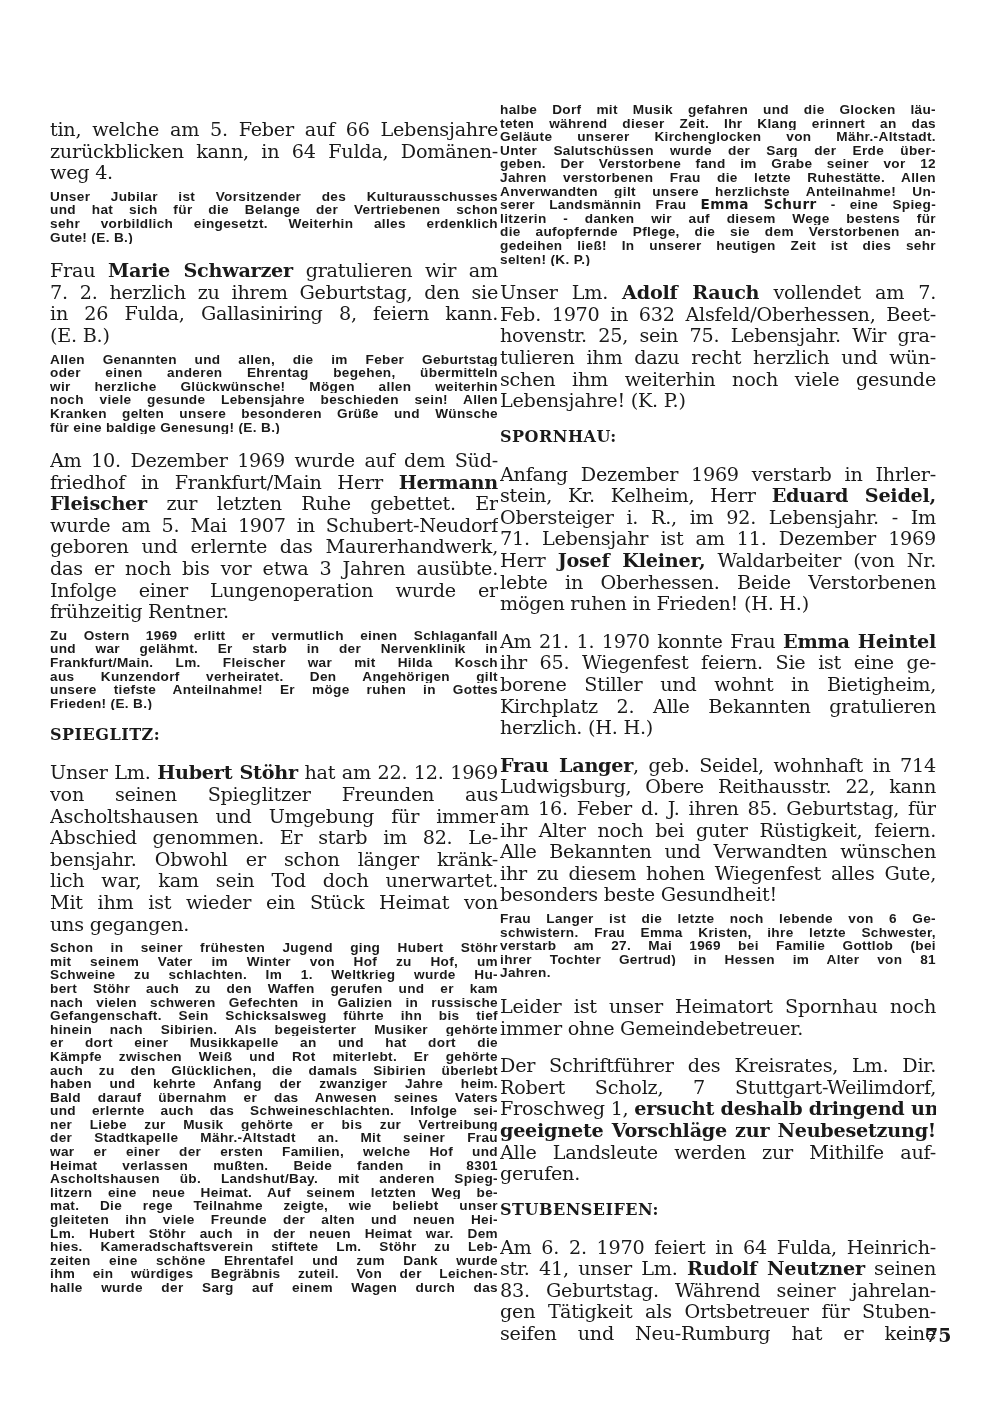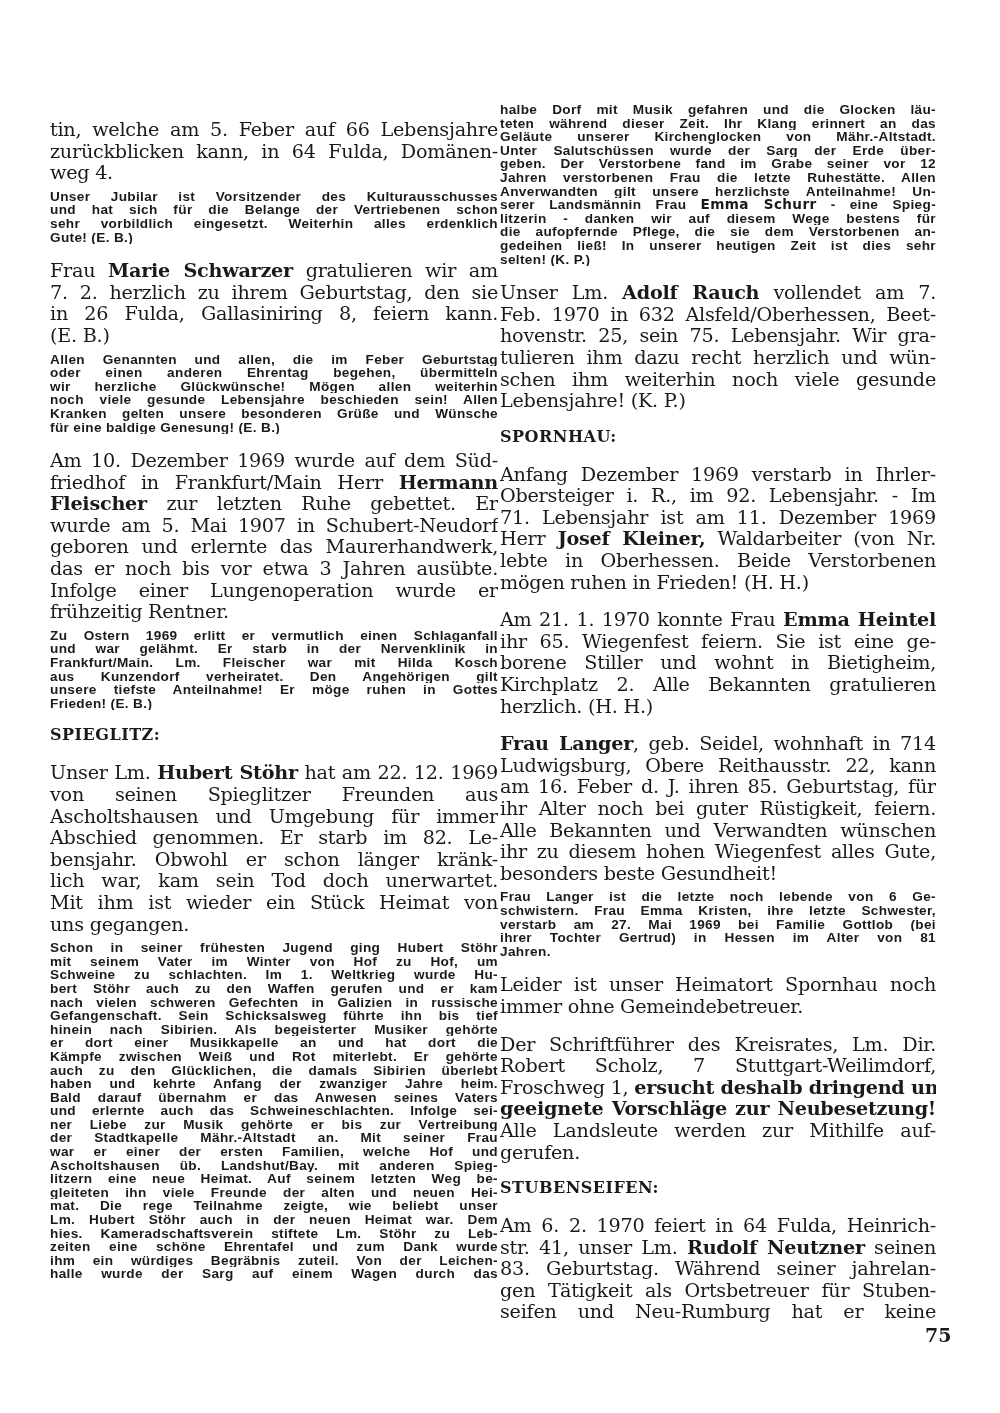"stein, Kr. Kelheim, Herr Eduard" span.ln { html: none -> <span>stein, Kr. Kelheim, Herr <b>Eduard Seidel,</b></span> }
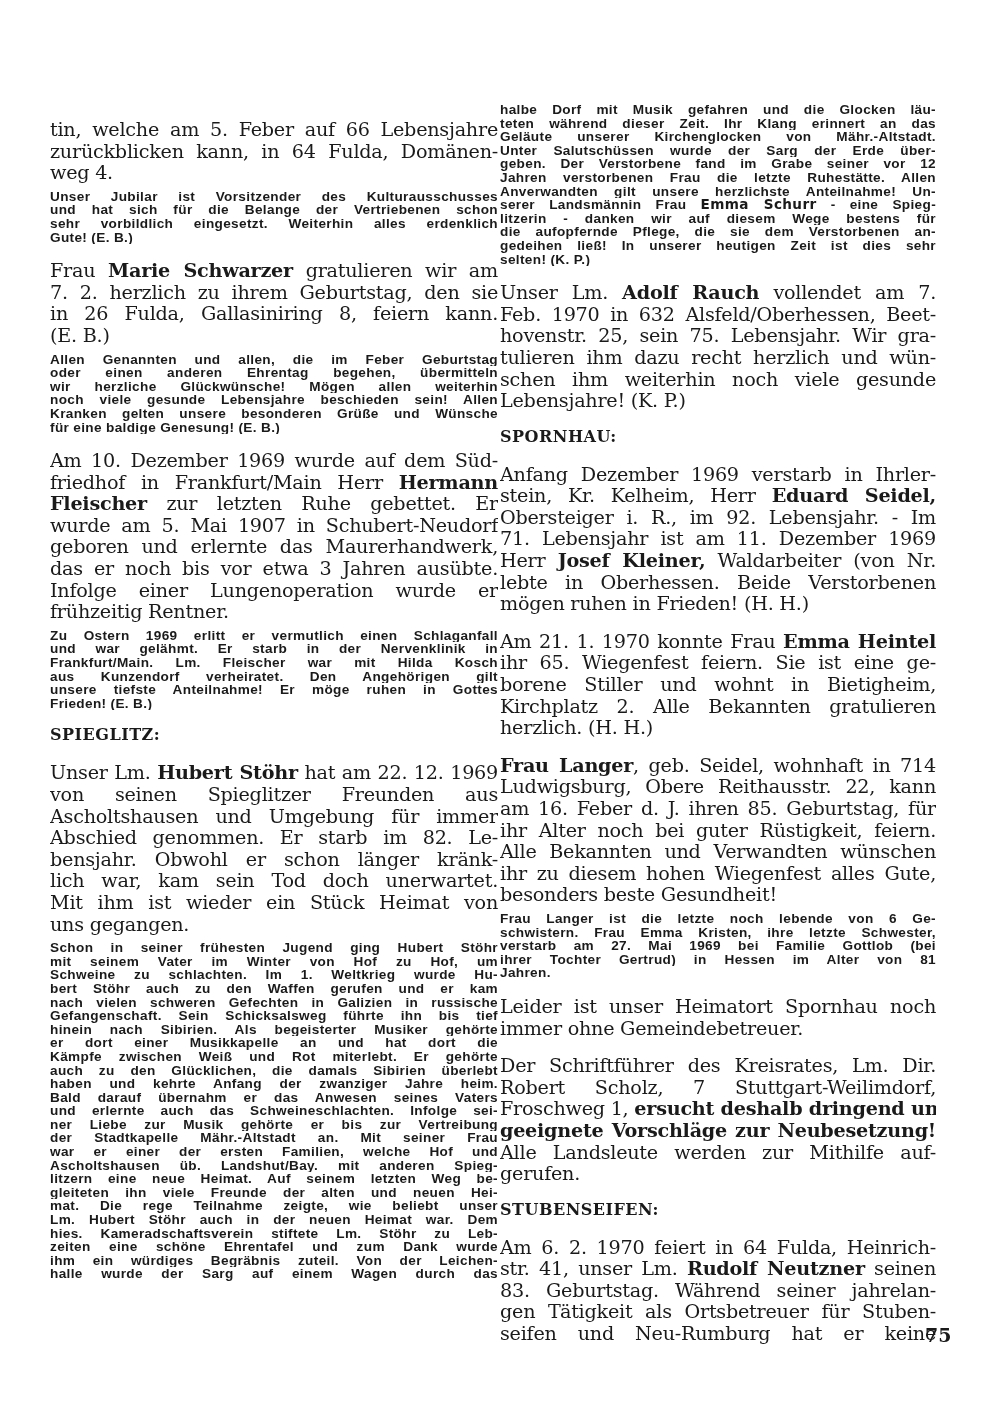"Heimat verlassen mußten. Beide fanden" span.ln { html: none -> <span>Heimat verlassen mußten. Beide fanden in 8301</span> }
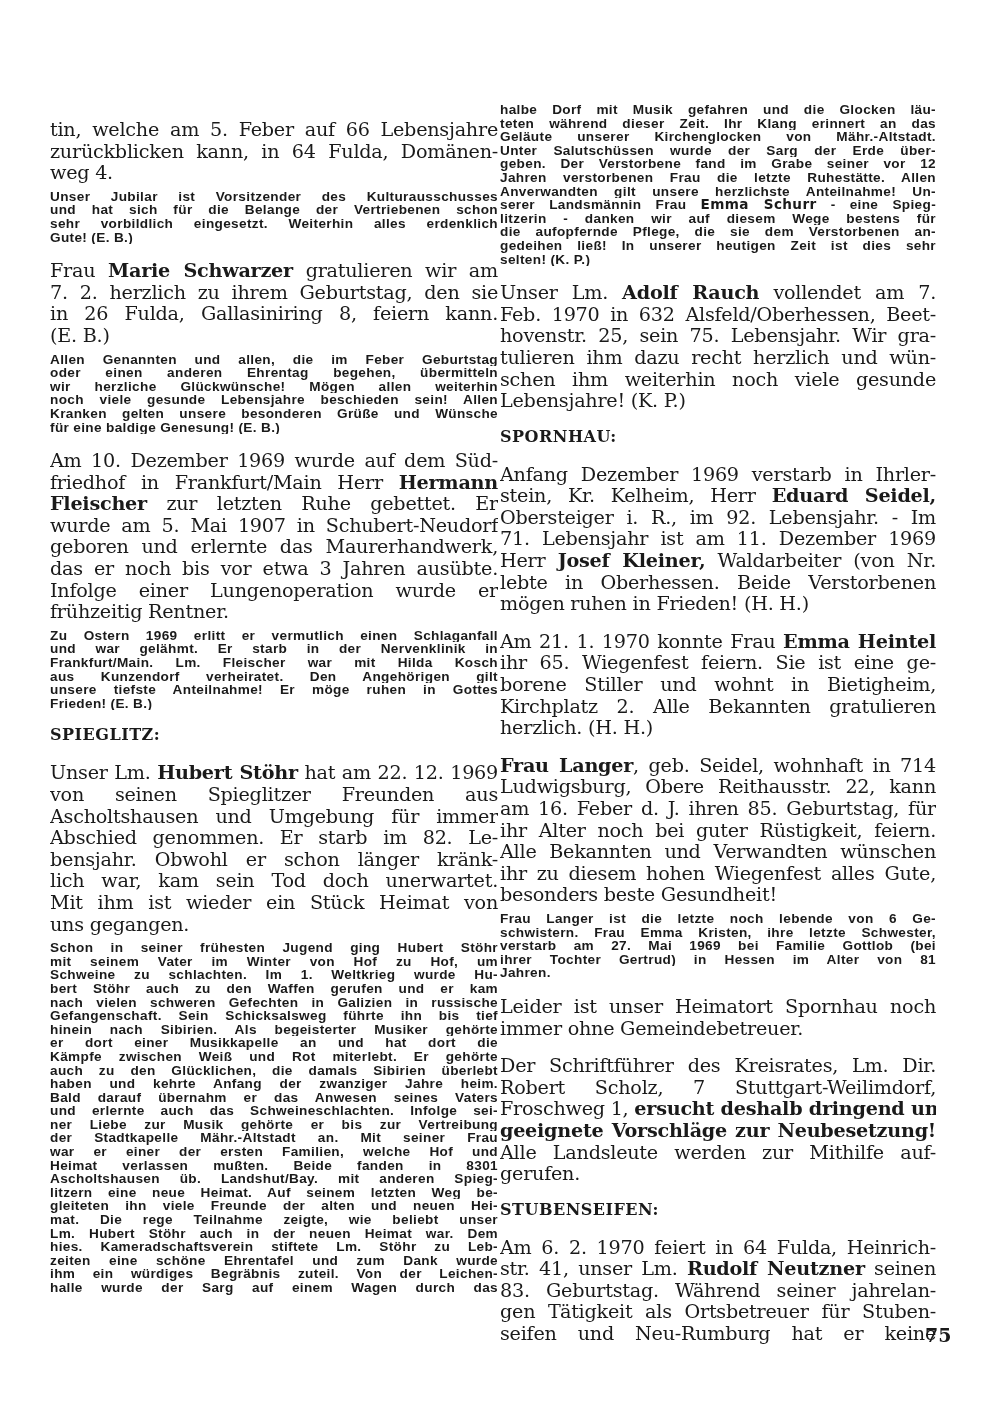"gleiteten ihn viele Freunde der" span.ln { order: before "mat. Die rege Teilnahme zeigte," -> after "mat. Die rege Teilnahme zeigte," }
